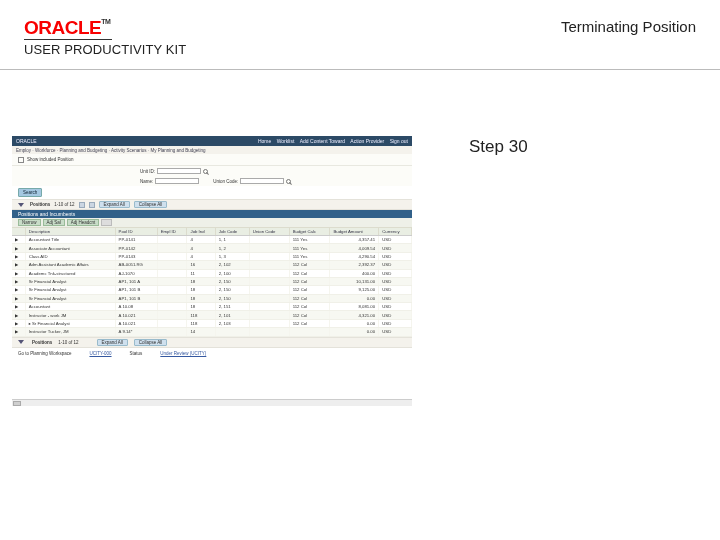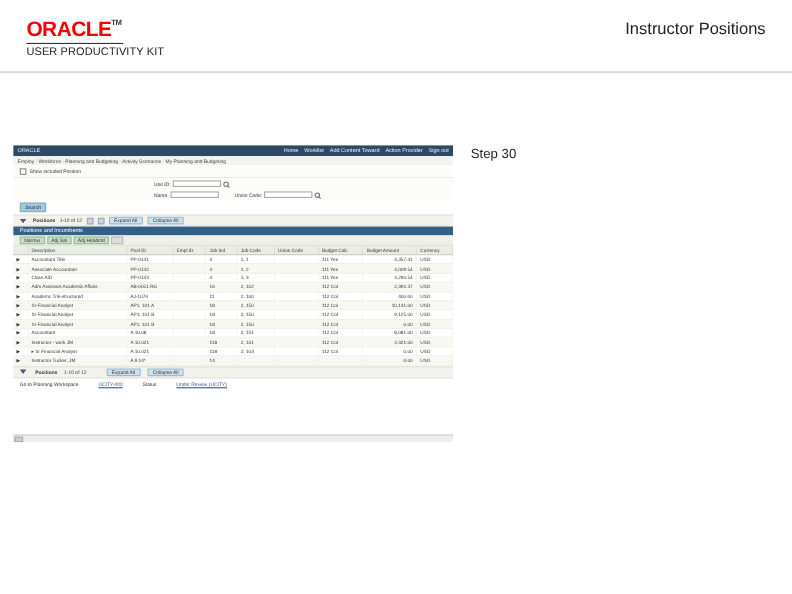"Instructor Positions" div.page-title { text: Instructor Positions -> Terminating Position }
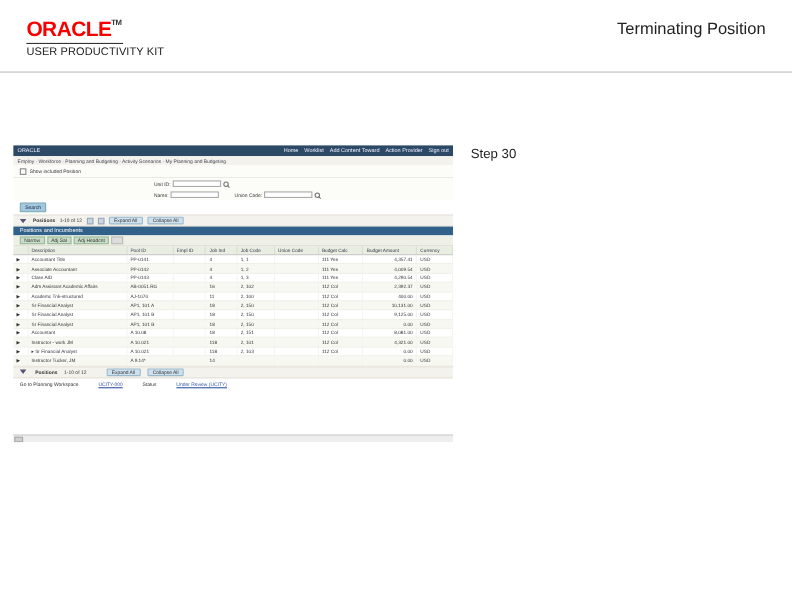"USER PRODUCTIVITY KIT" .upk-label { font-size: 10px -> 13px }
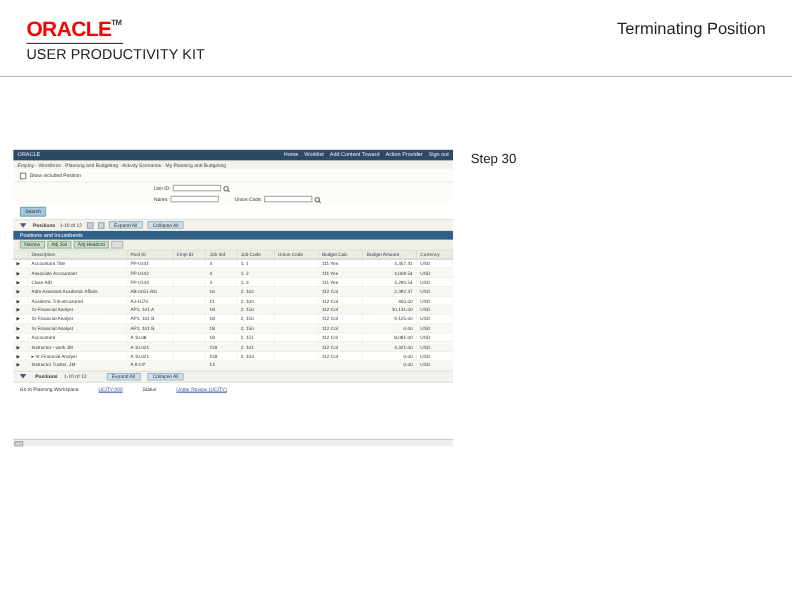"Step 30" .rcol { font-size: 12px -> 17px; margin-left: none -> 41px }
